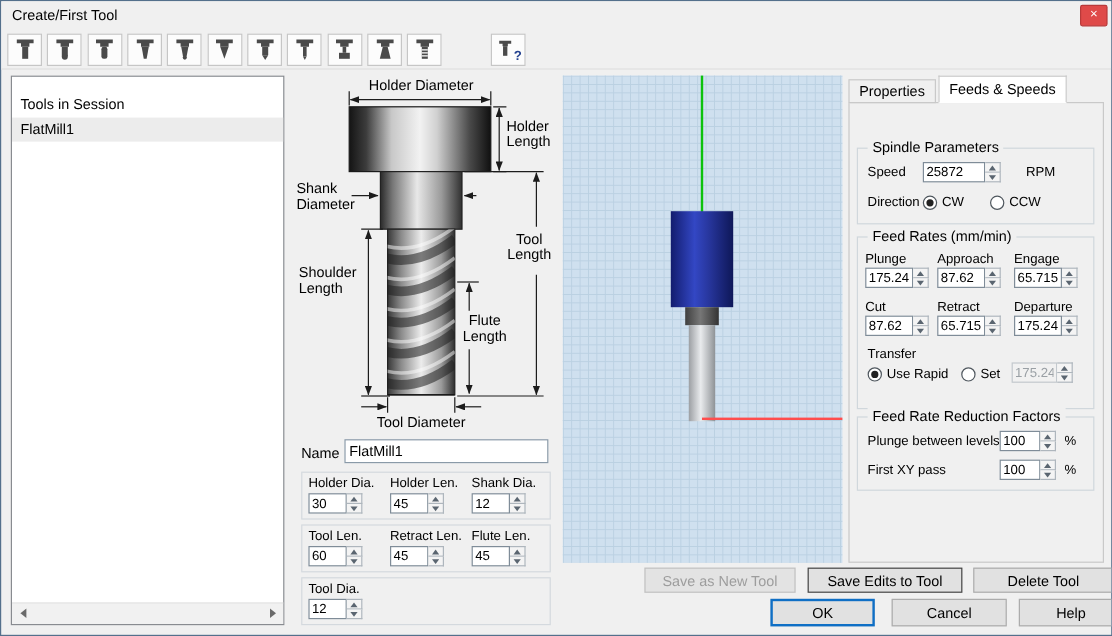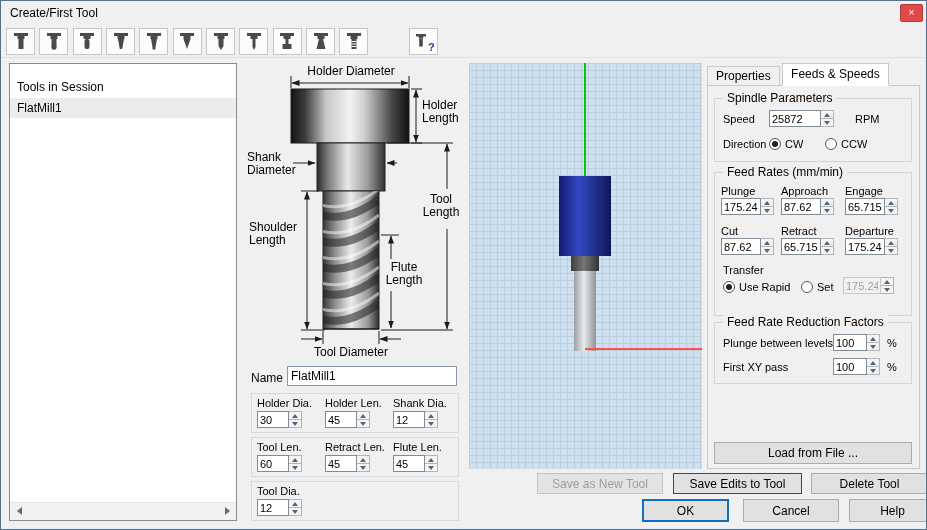"Spindle Parameters" .grp { margin-top: none -> 25px }
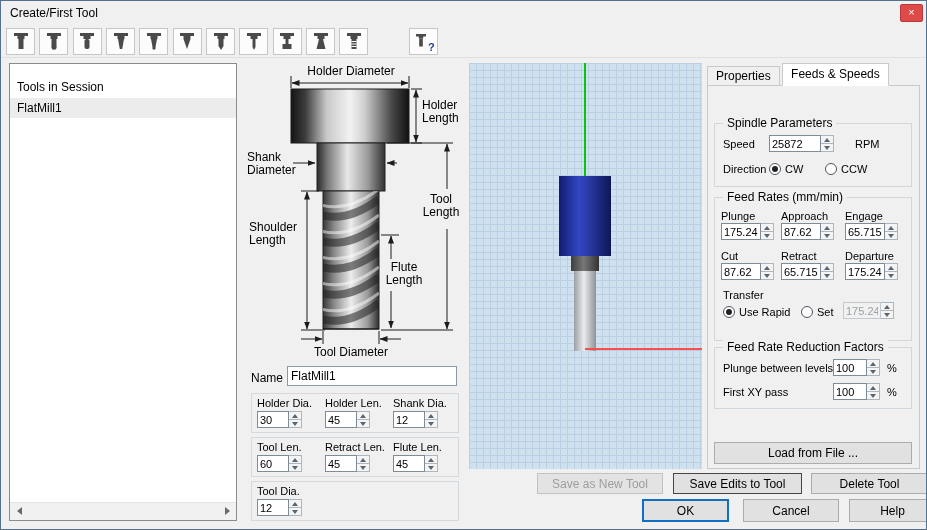"Load from File ..." button { html: <button>Load from File ...</button> -> none }
